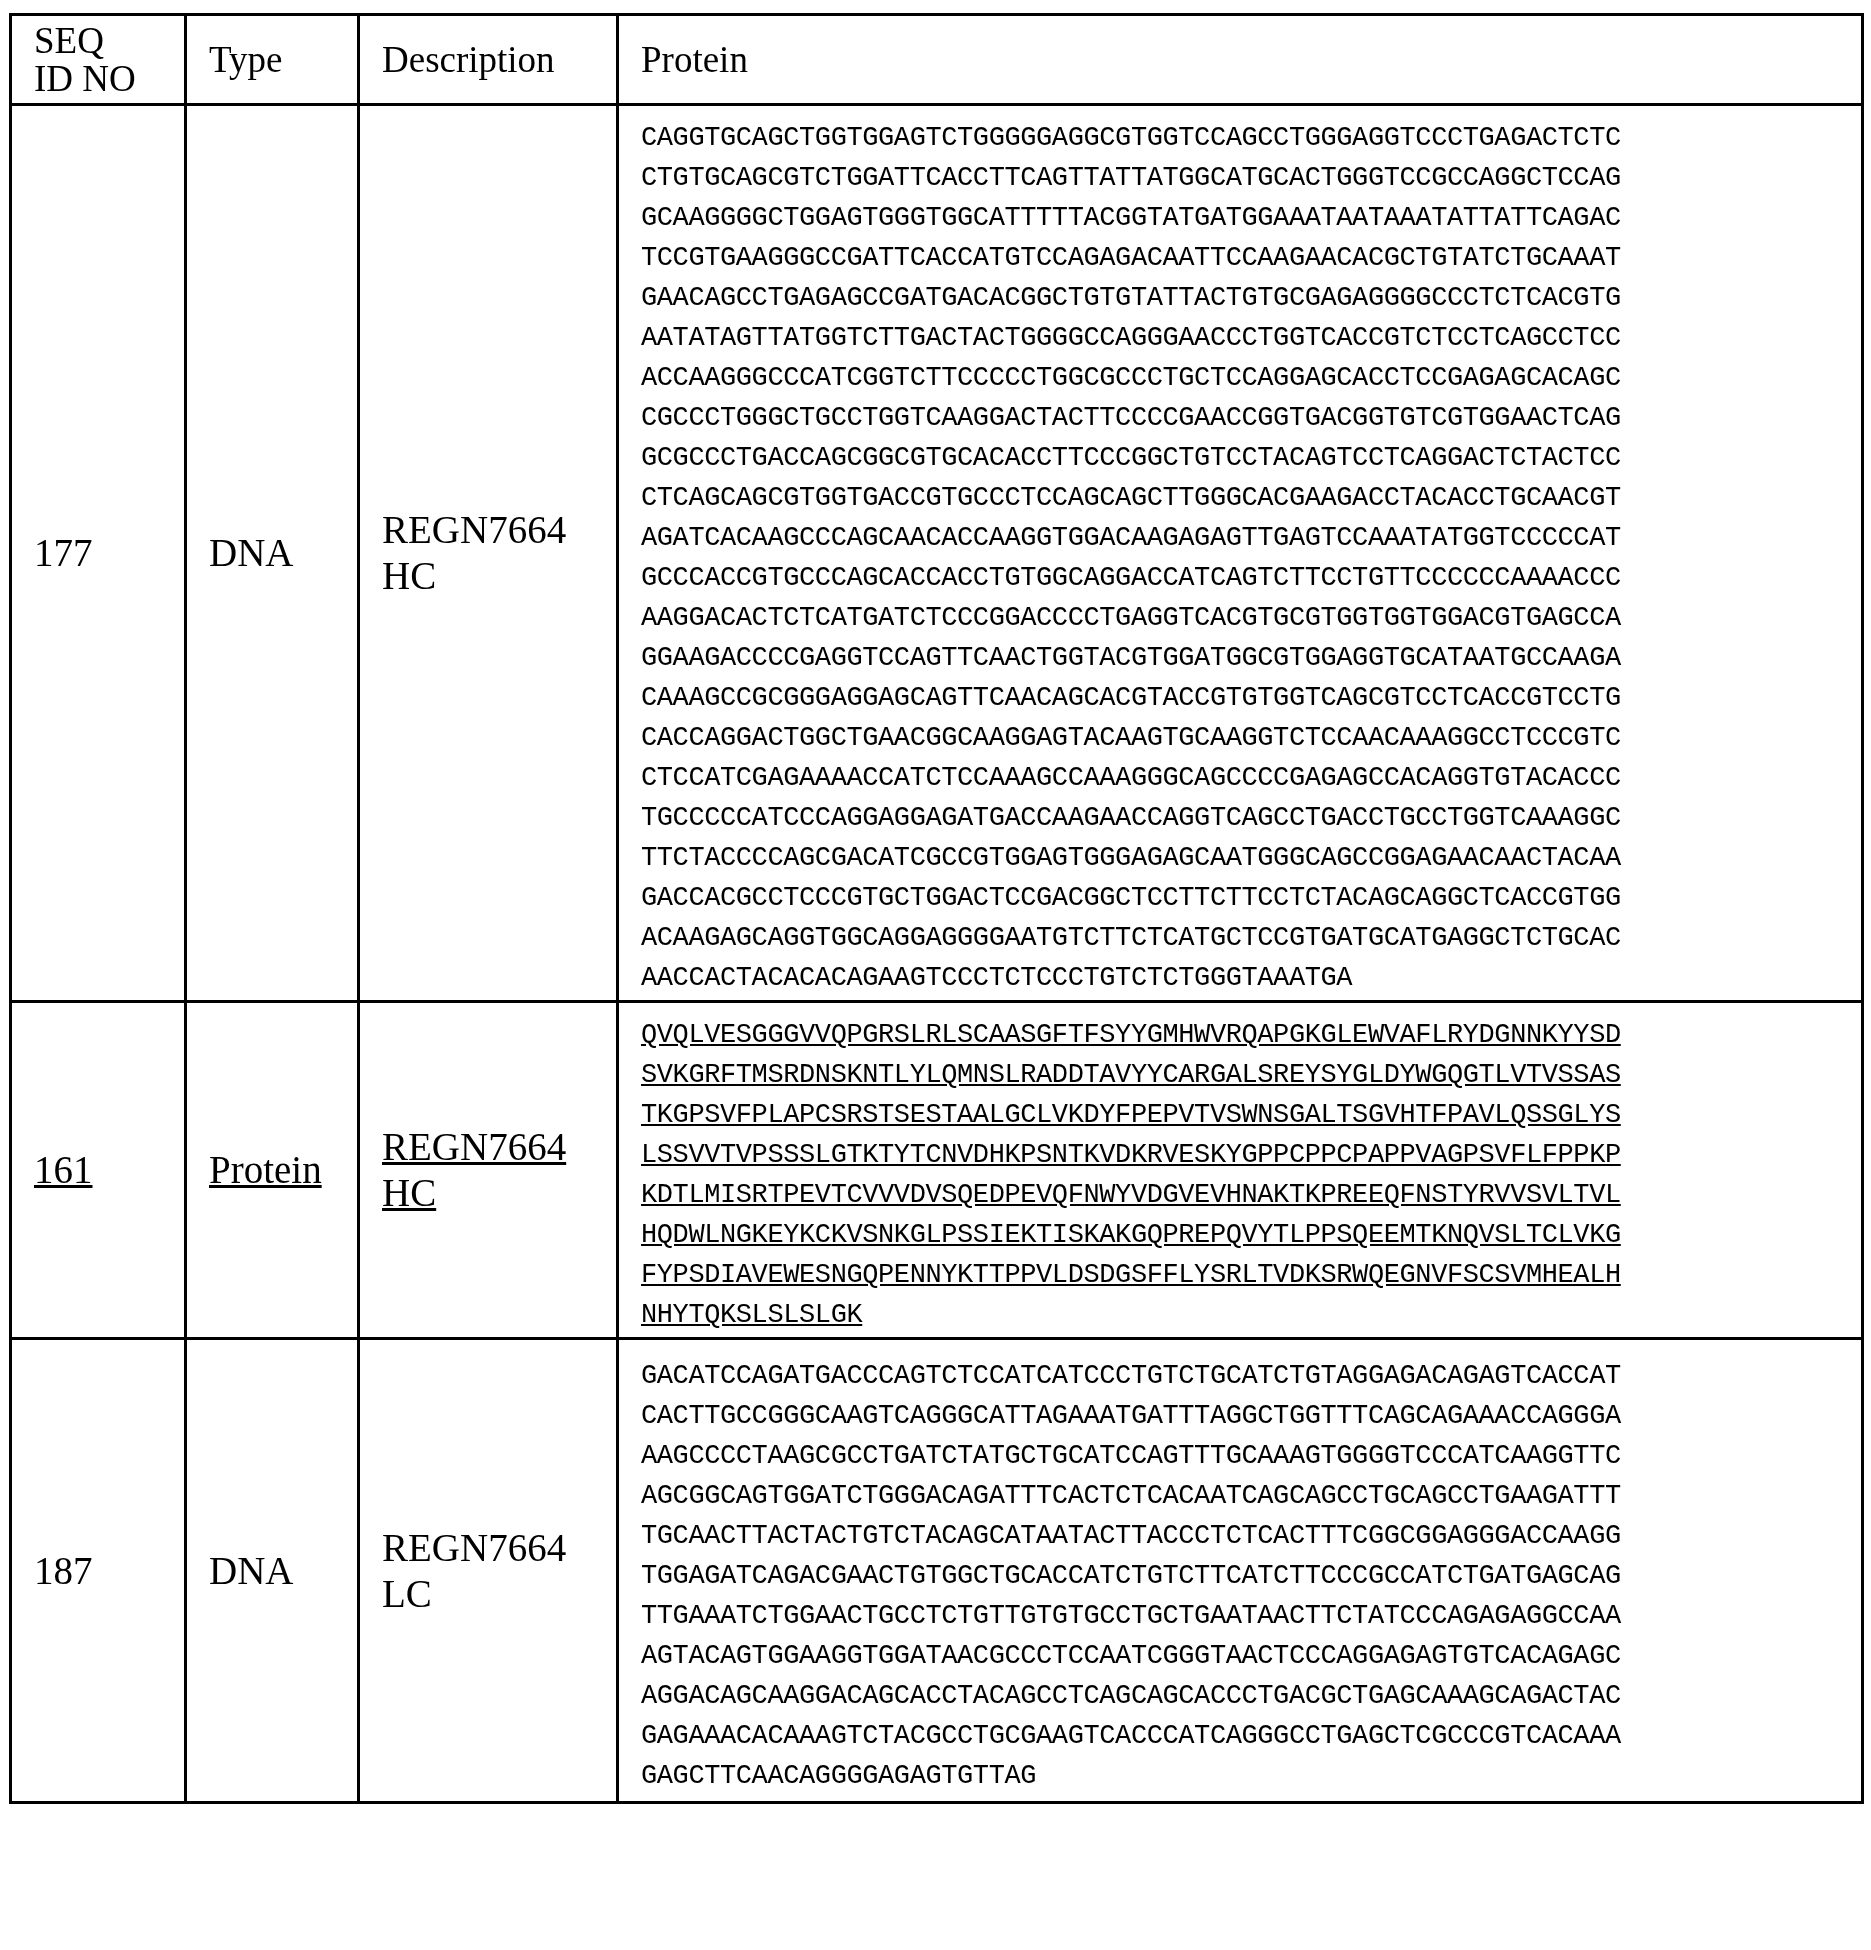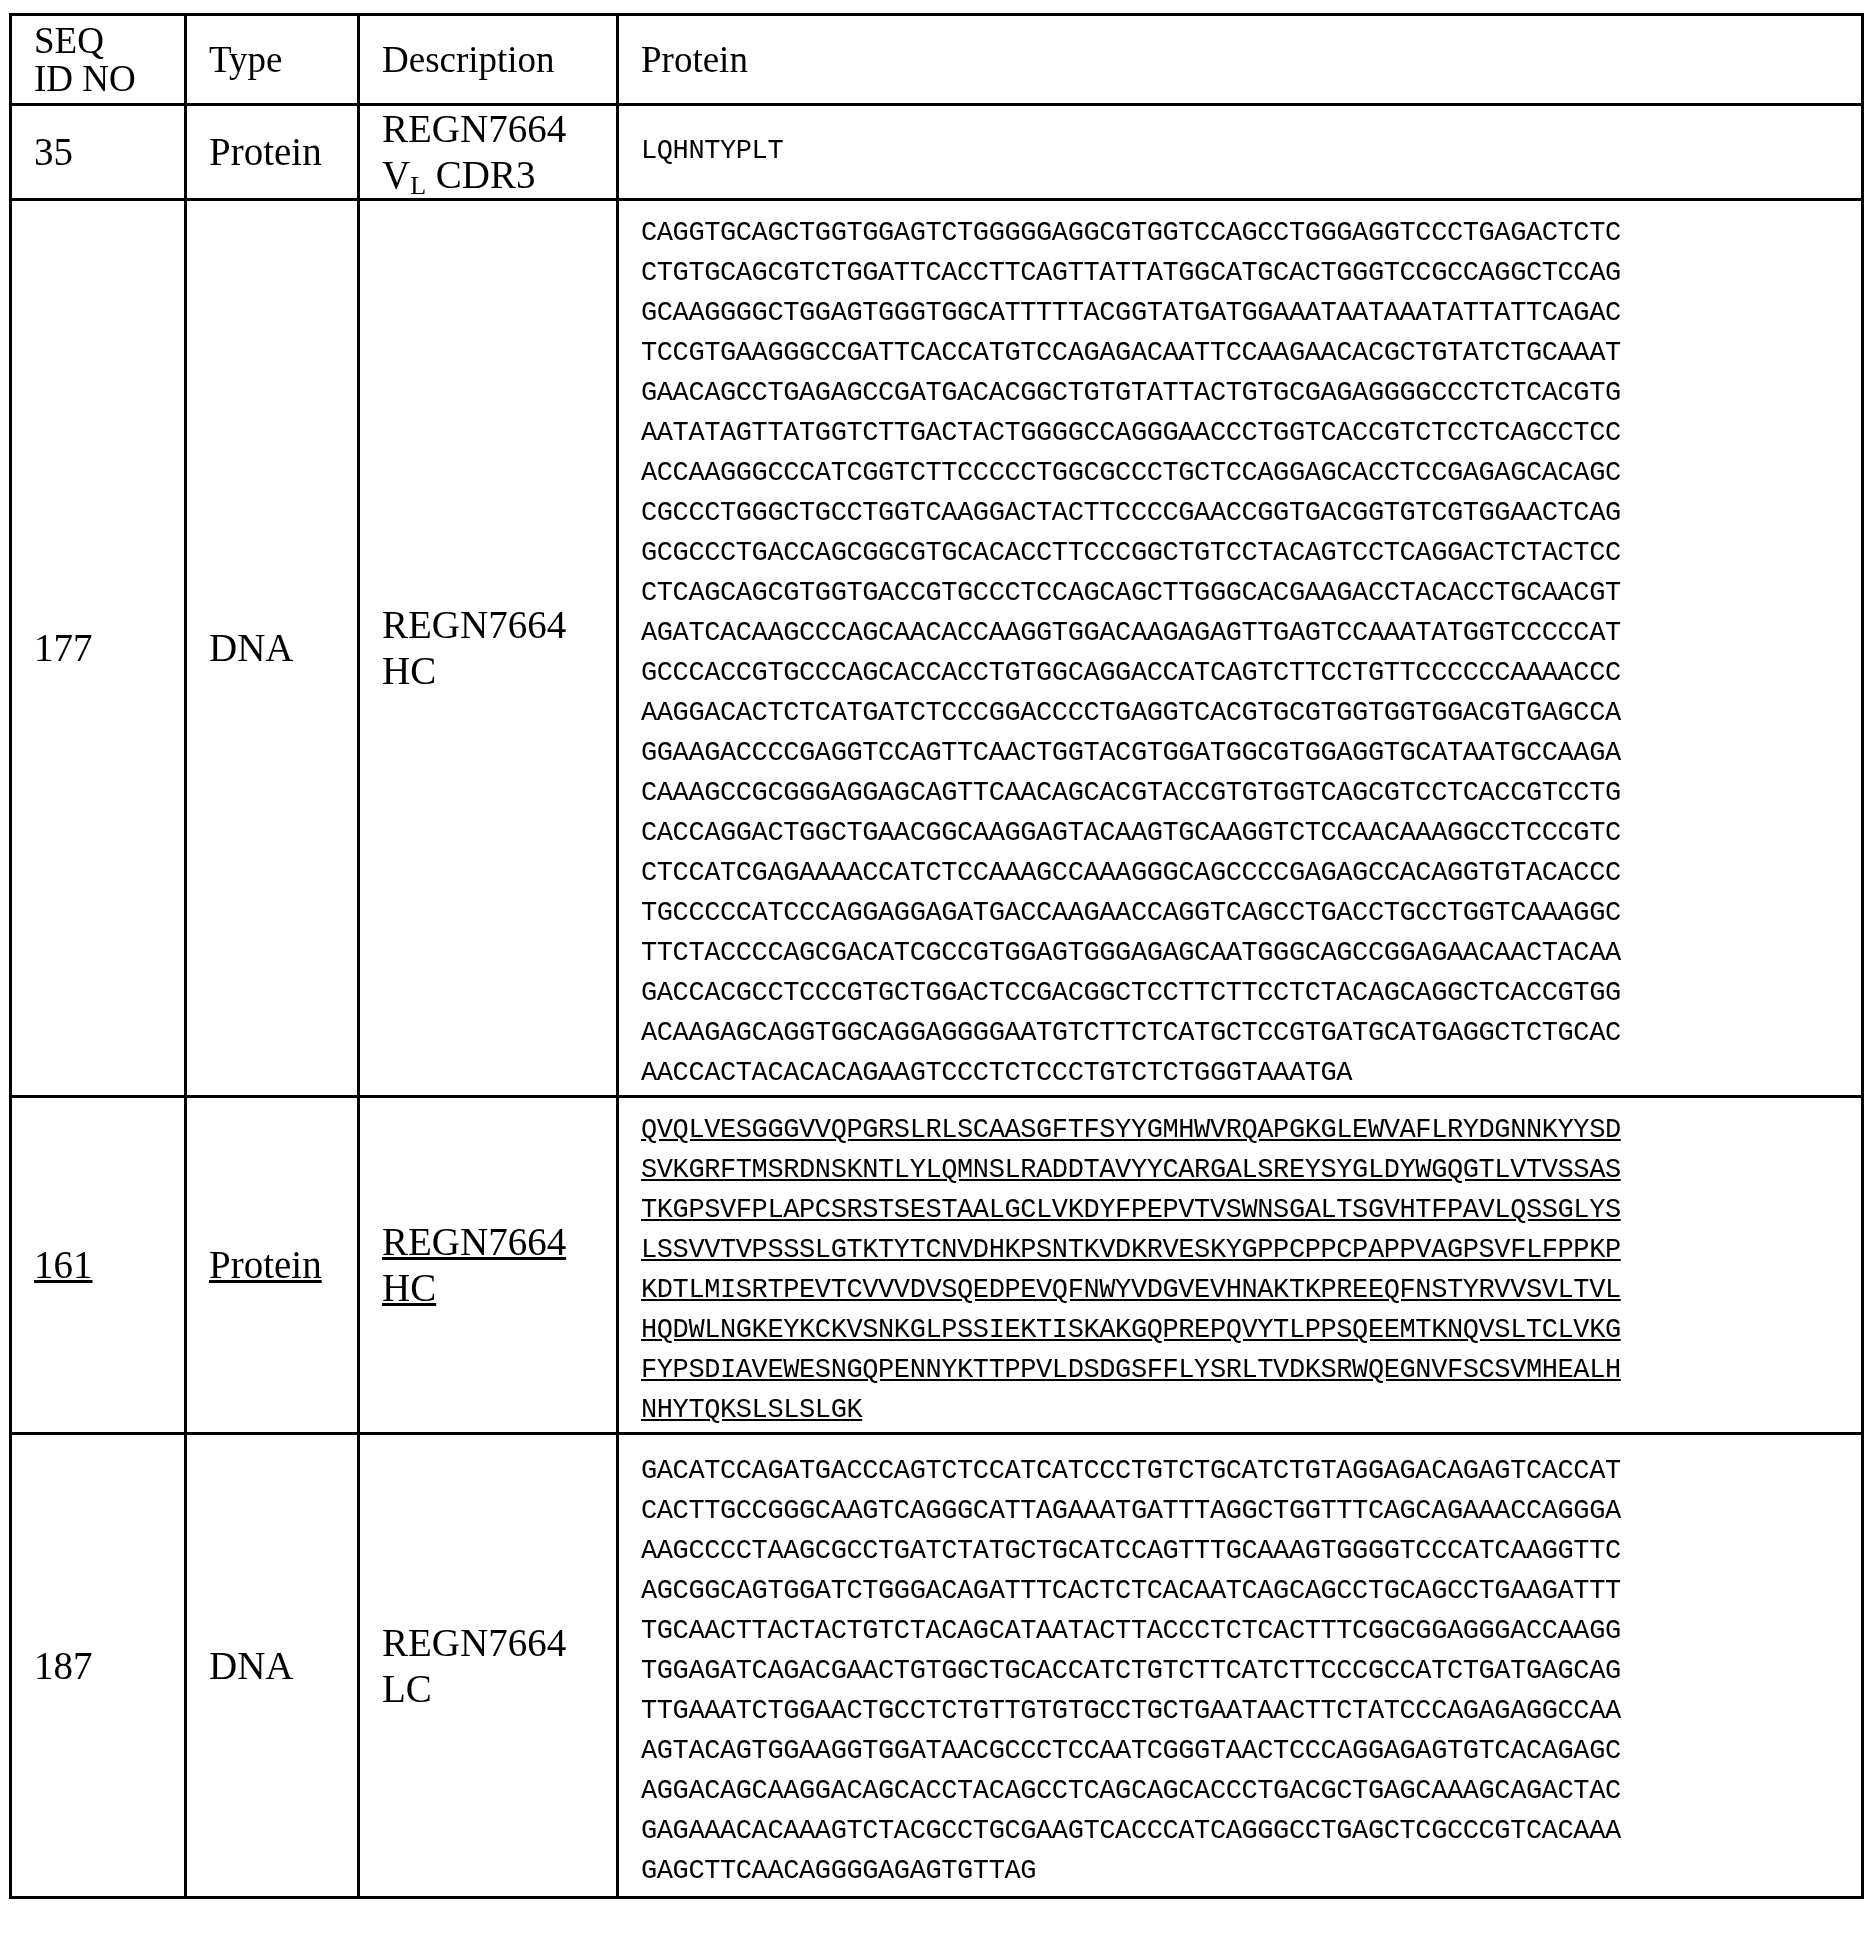"35" tr.r-short { html: <tr> <td> <div>35</div> </td> <td> <div>Protein</div> </td> <td> <div><span>REGN7664</span><br><span><span>V</span><sub>L</sub><span> CDR3</span></span></div> </td> <td> <div> <span>LQHNTYPLT</span> </div> </td> </tr> -> none }
